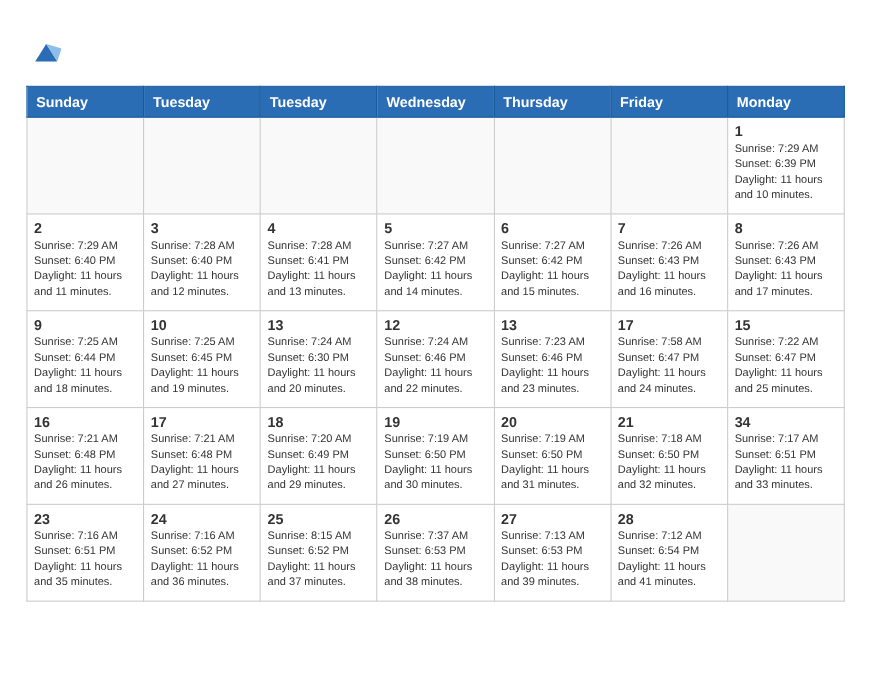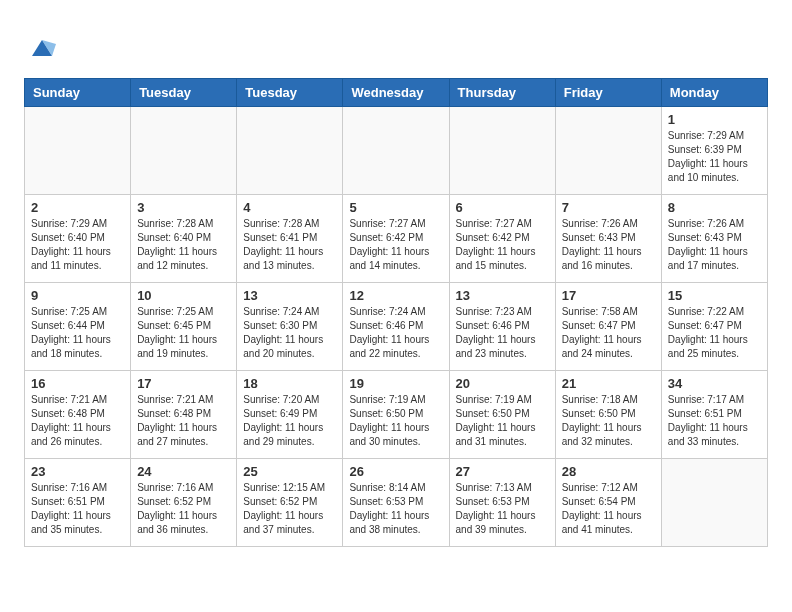"Sunrise: 12:15 AM Sunset: 6:52" div.day-info { text: 12:15 -> 8:15 }
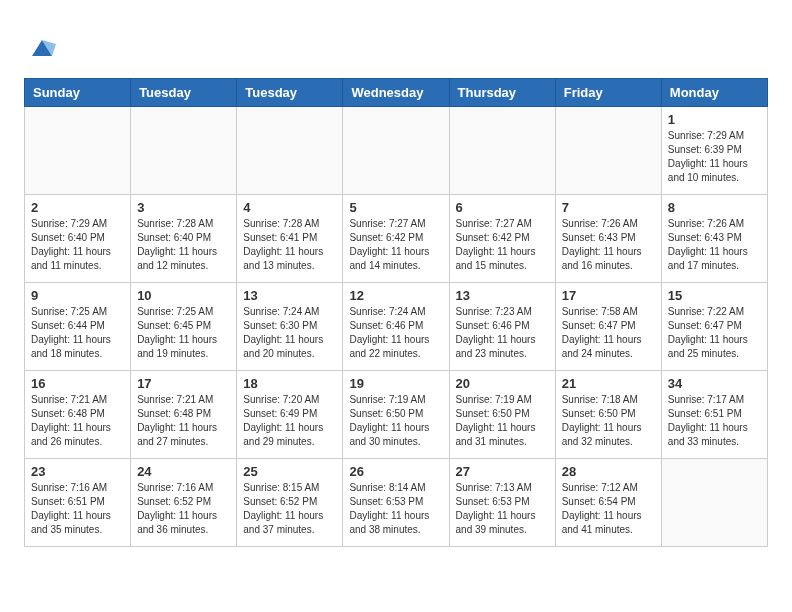"Sunrise: 8:14 AM Sunset: 6:53" div.day-info { text: 8:14 -> 7:37 }
